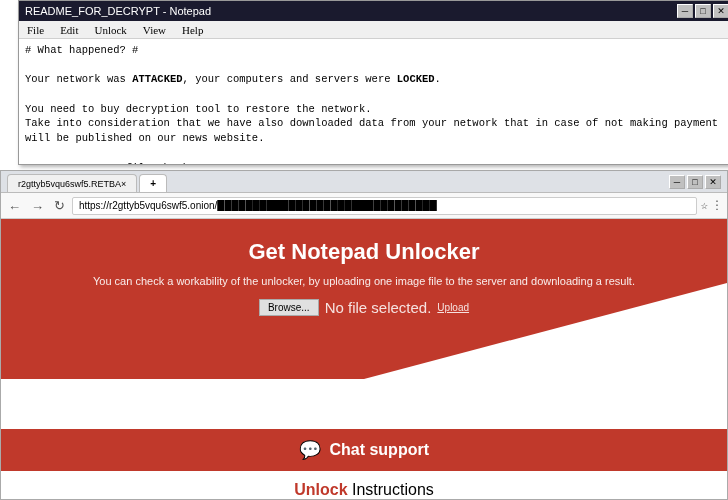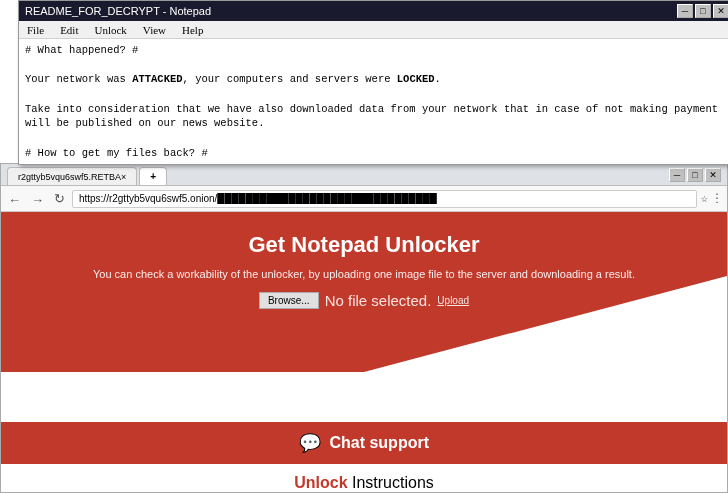"You need to buy decryption" div { html: none -> <div>You need to buy decryption tool to restore the network.</div> }
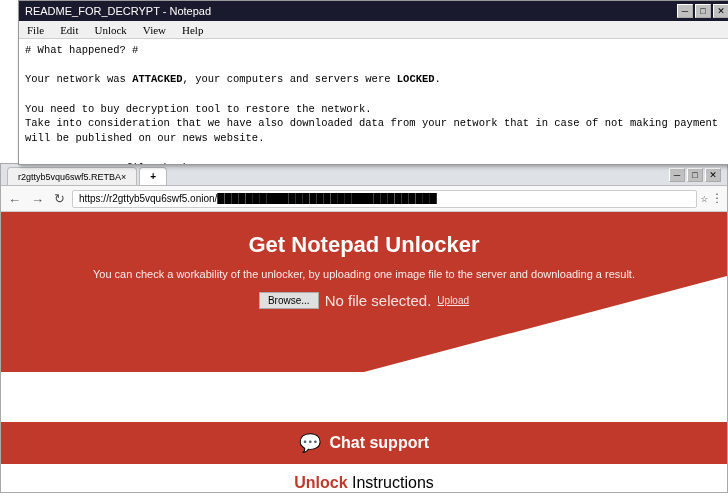"r2gttyb5vqu6swf5.RETBA×" #browser { top: 163px -> 170px }
